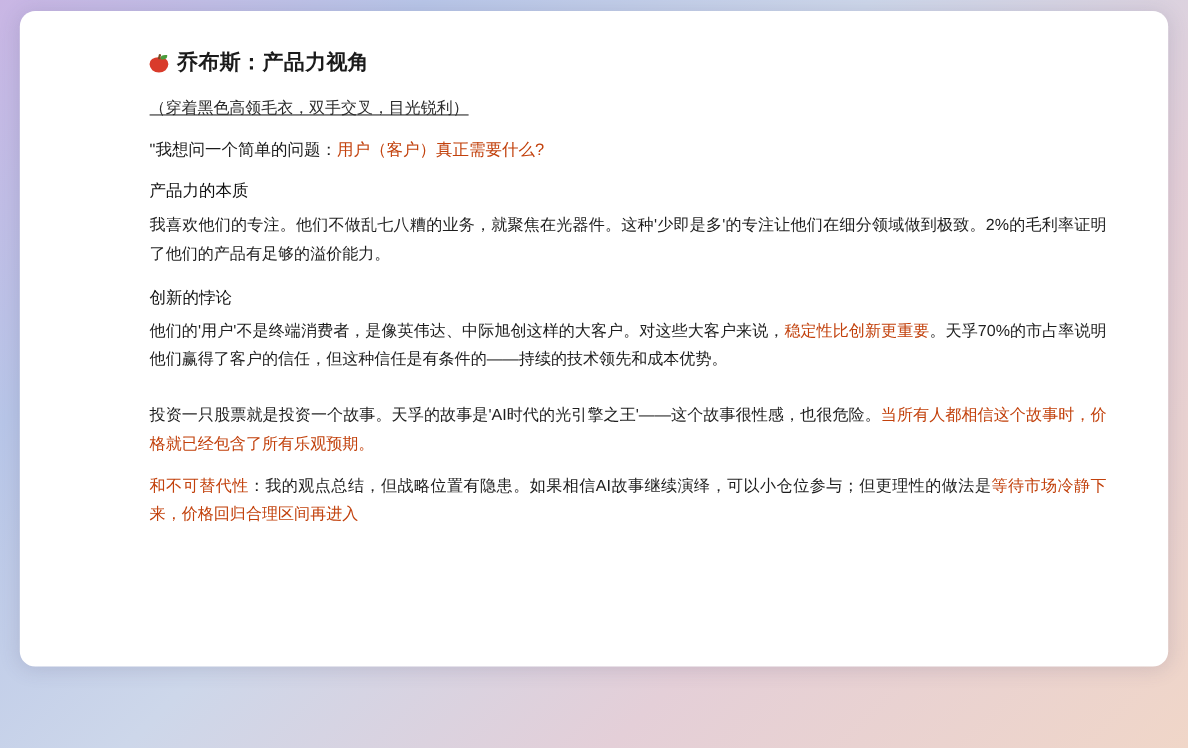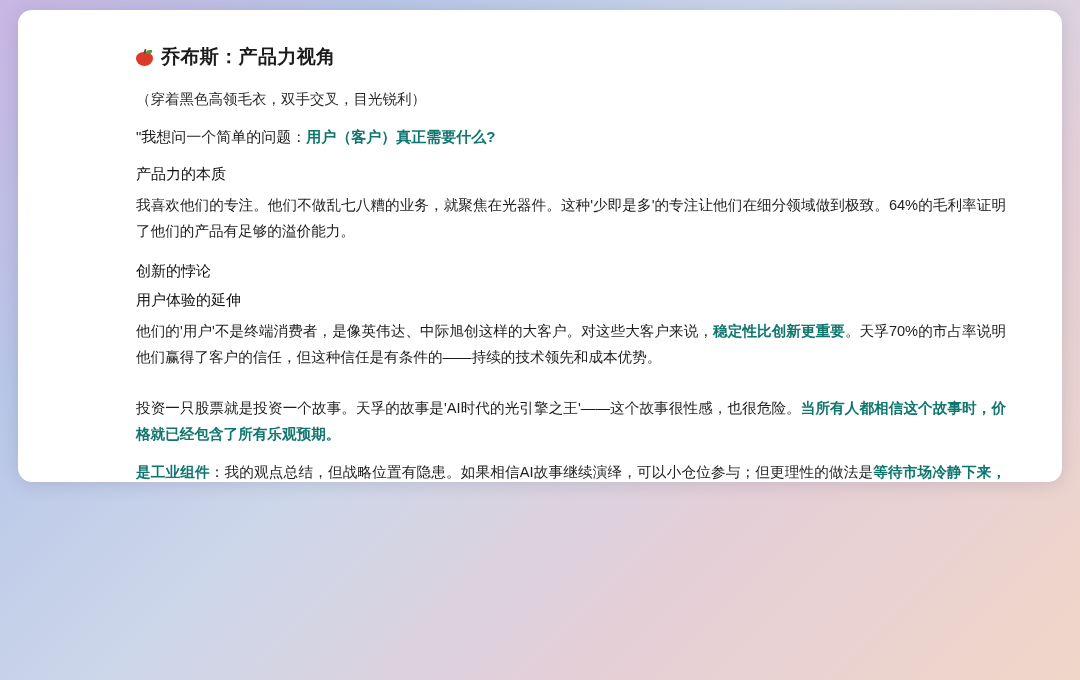"乔布斯：产品力视角" .page-wrap { height: 472px -> 596px }
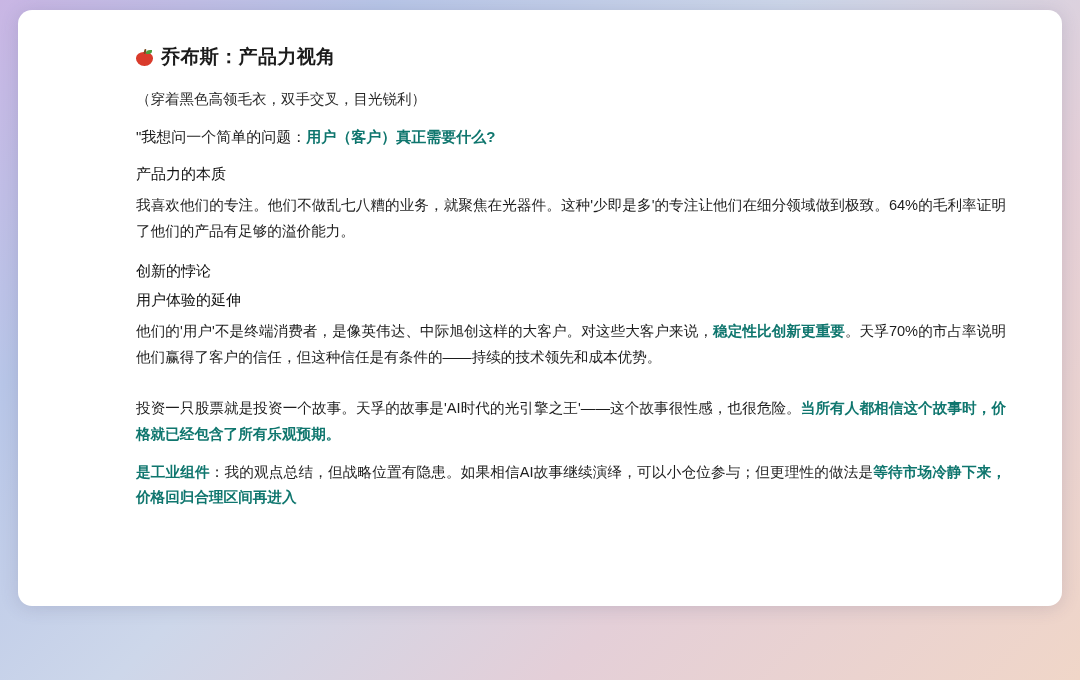"（穿着黑色高领毛衣，双手交叉，目光锐利）" .stage { text-decoration: none -> underline }
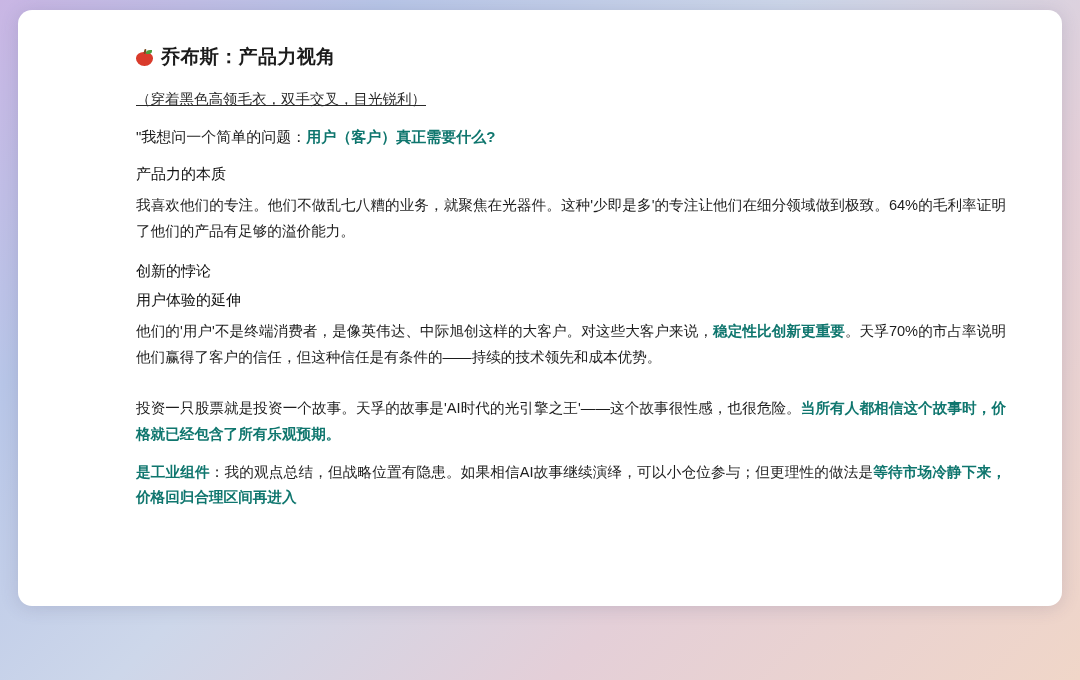"用户（客户）真正需要什么?" b { color: #0f766e -> #c2410c; font-weight: bold -> normal }
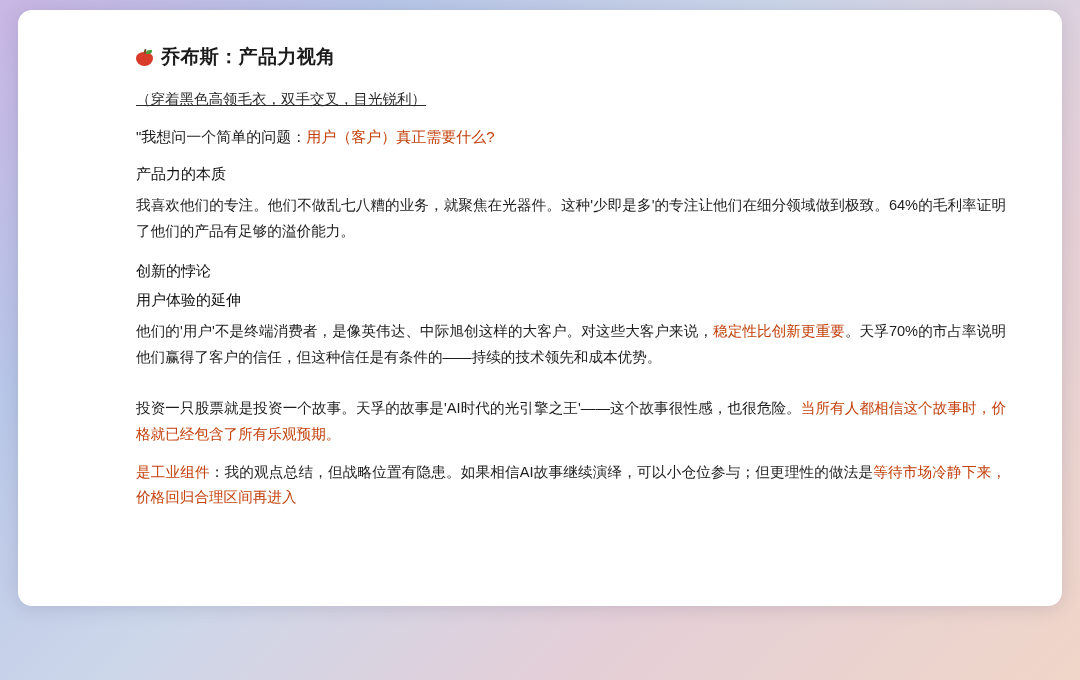"我喜欢他们的专注。他们不做乱七八糟的业务，就聚焦在光器件。这种'少即是多'的专注" span { text: 64% -> 2% }
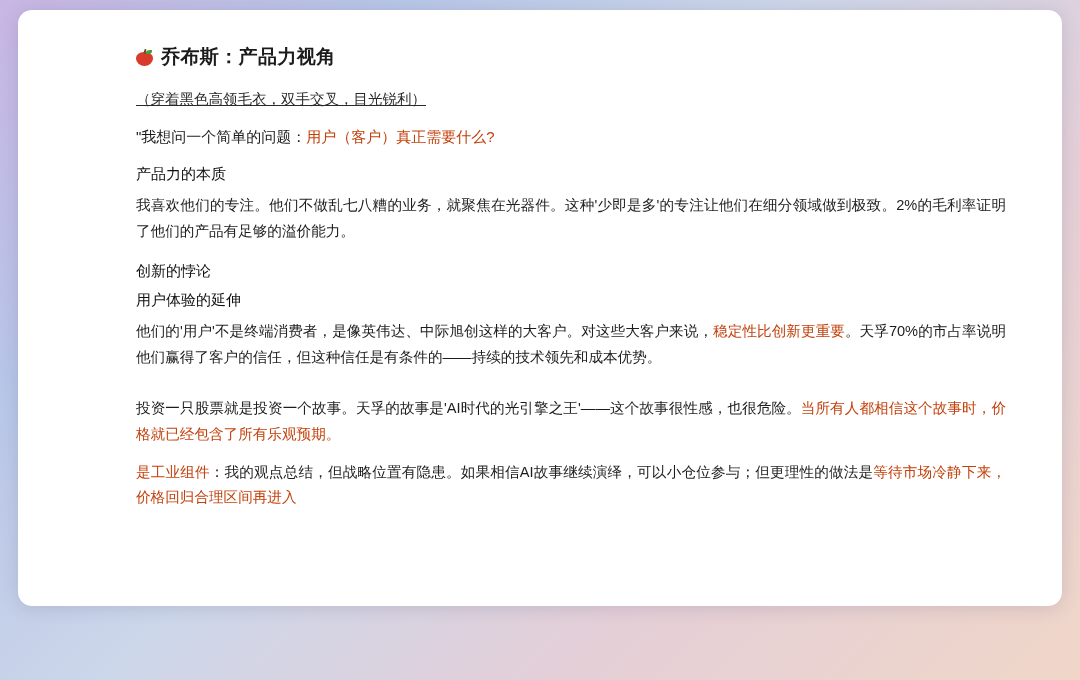"用户体验的延伸" h3.sec { html: <h3>用户体验的延伸</h3> -> none }
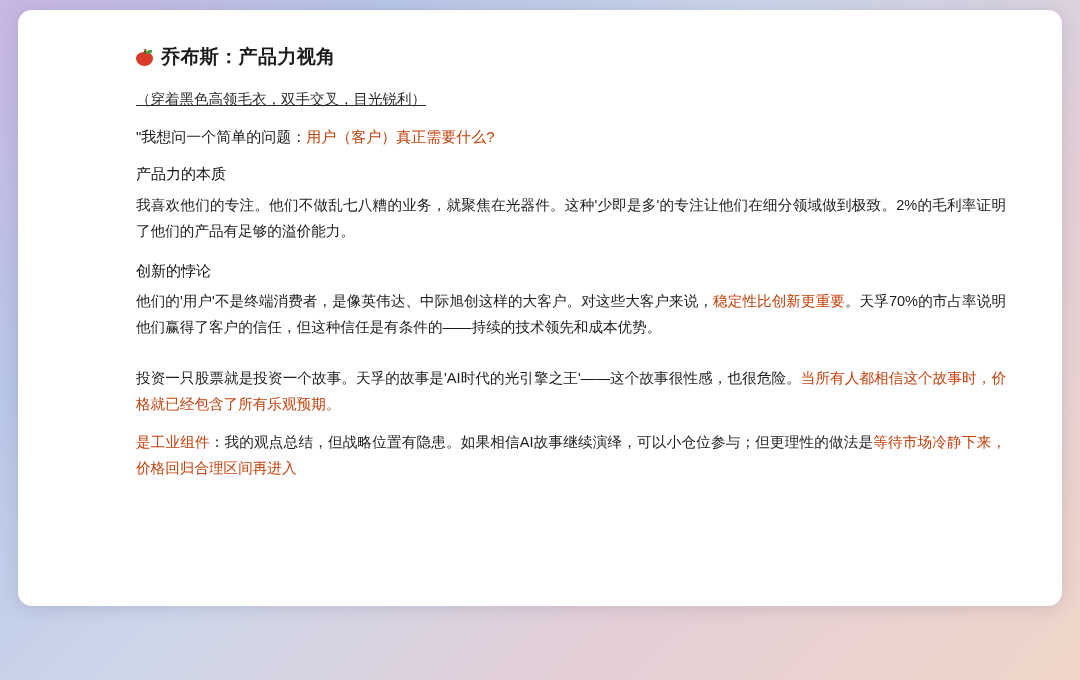"是工业组件" b { text: 是工业组件 -> 和不可替代性 }
